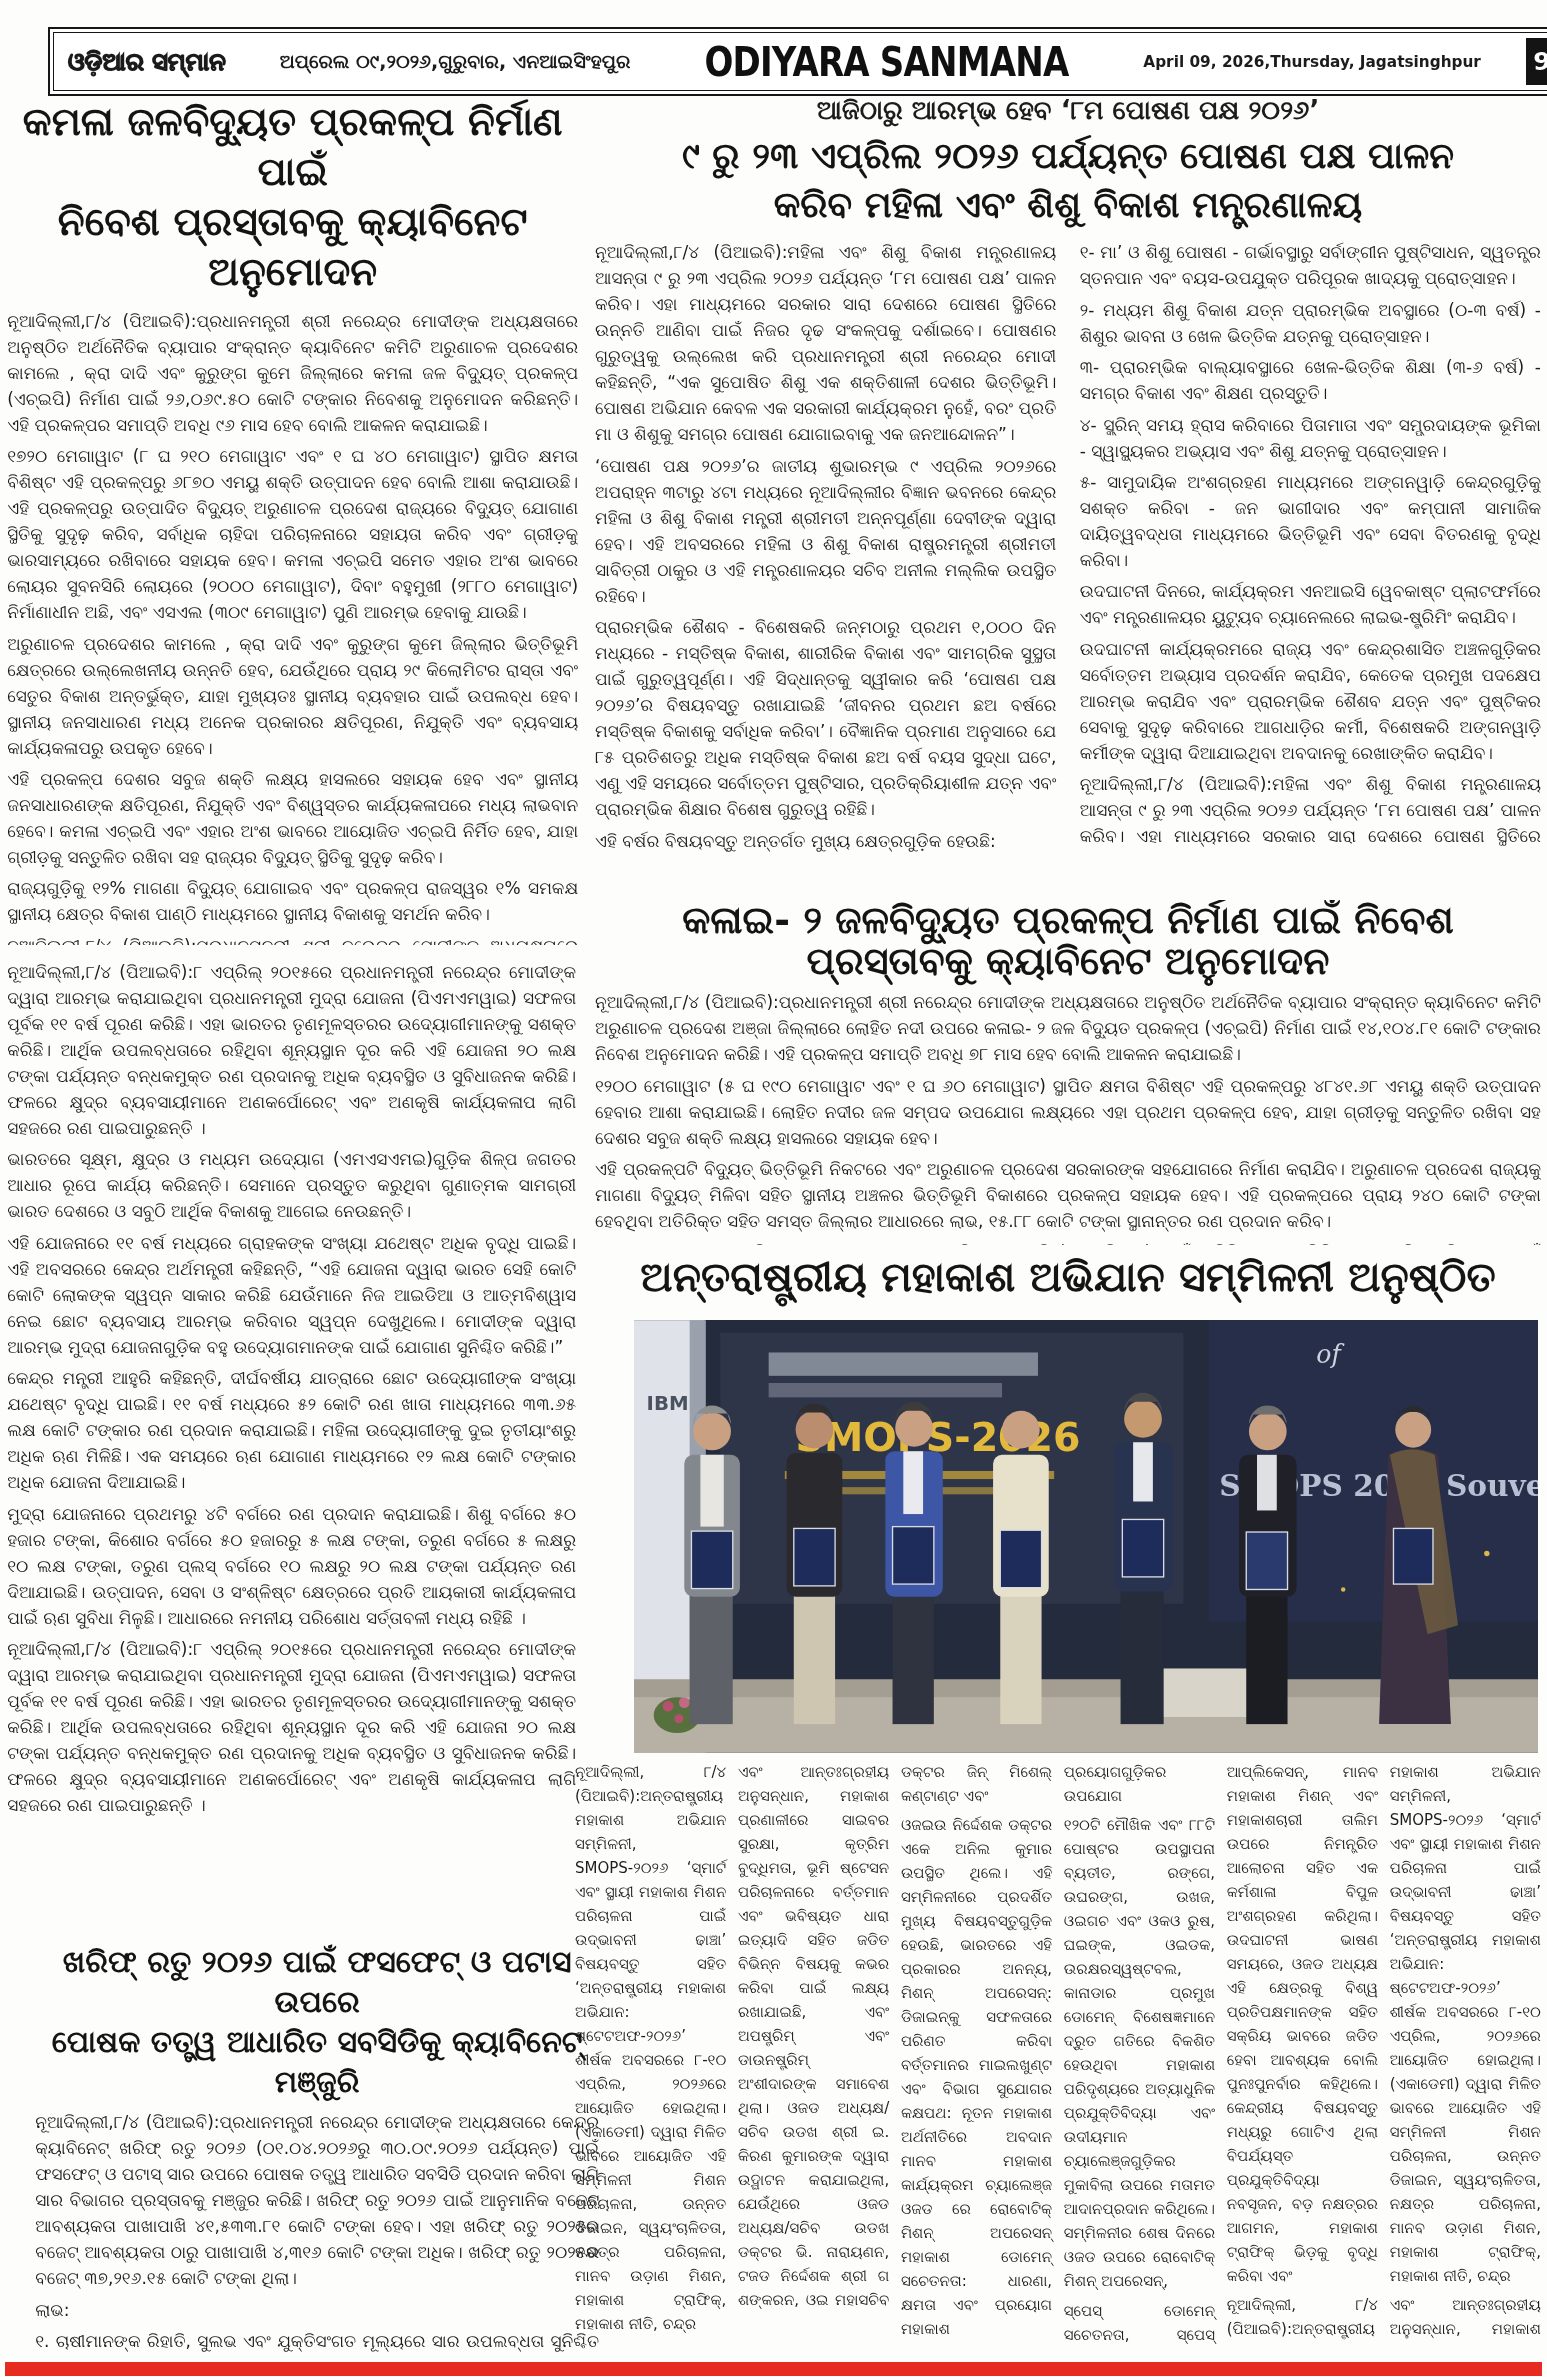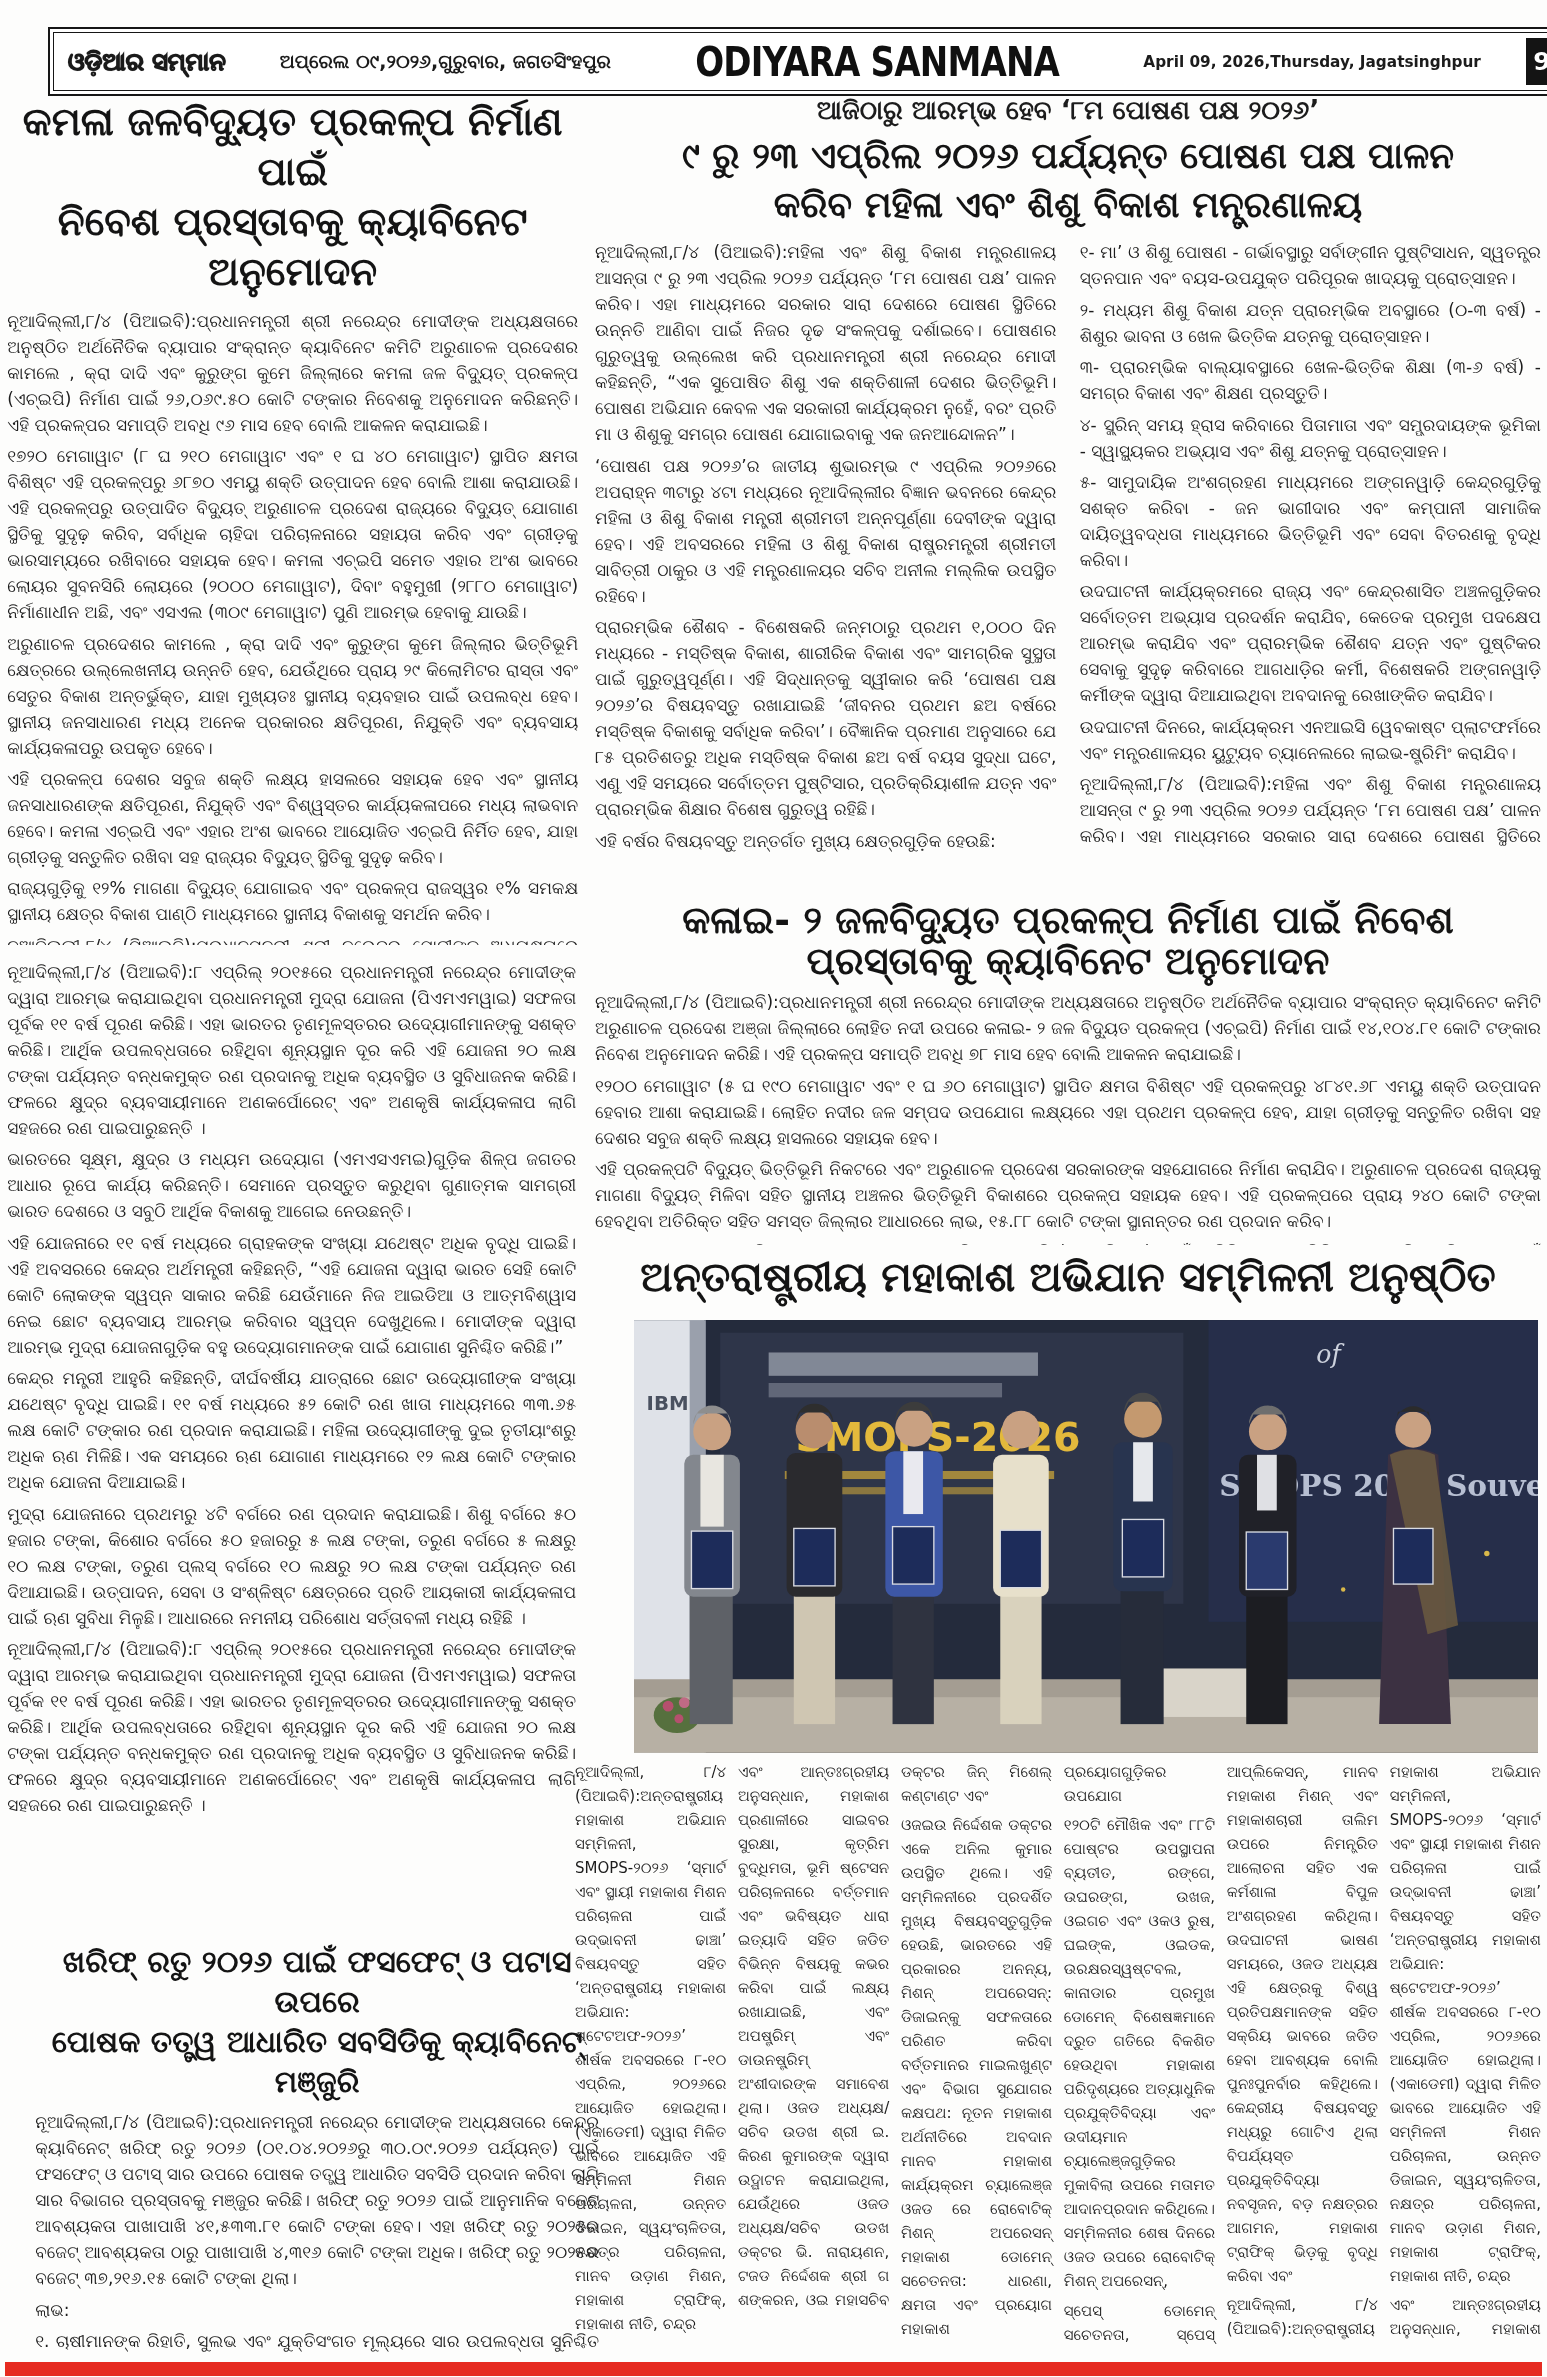"ଅପ୍ରେଲ ୦୯,୨୦୨୬,ଗୁରୁବାର, ଜଗତସିଂହପୁର" span.mast-odate { text: ଜଗତସିଂହପୁର -> ଏନଆଇସିଂହପୁର }
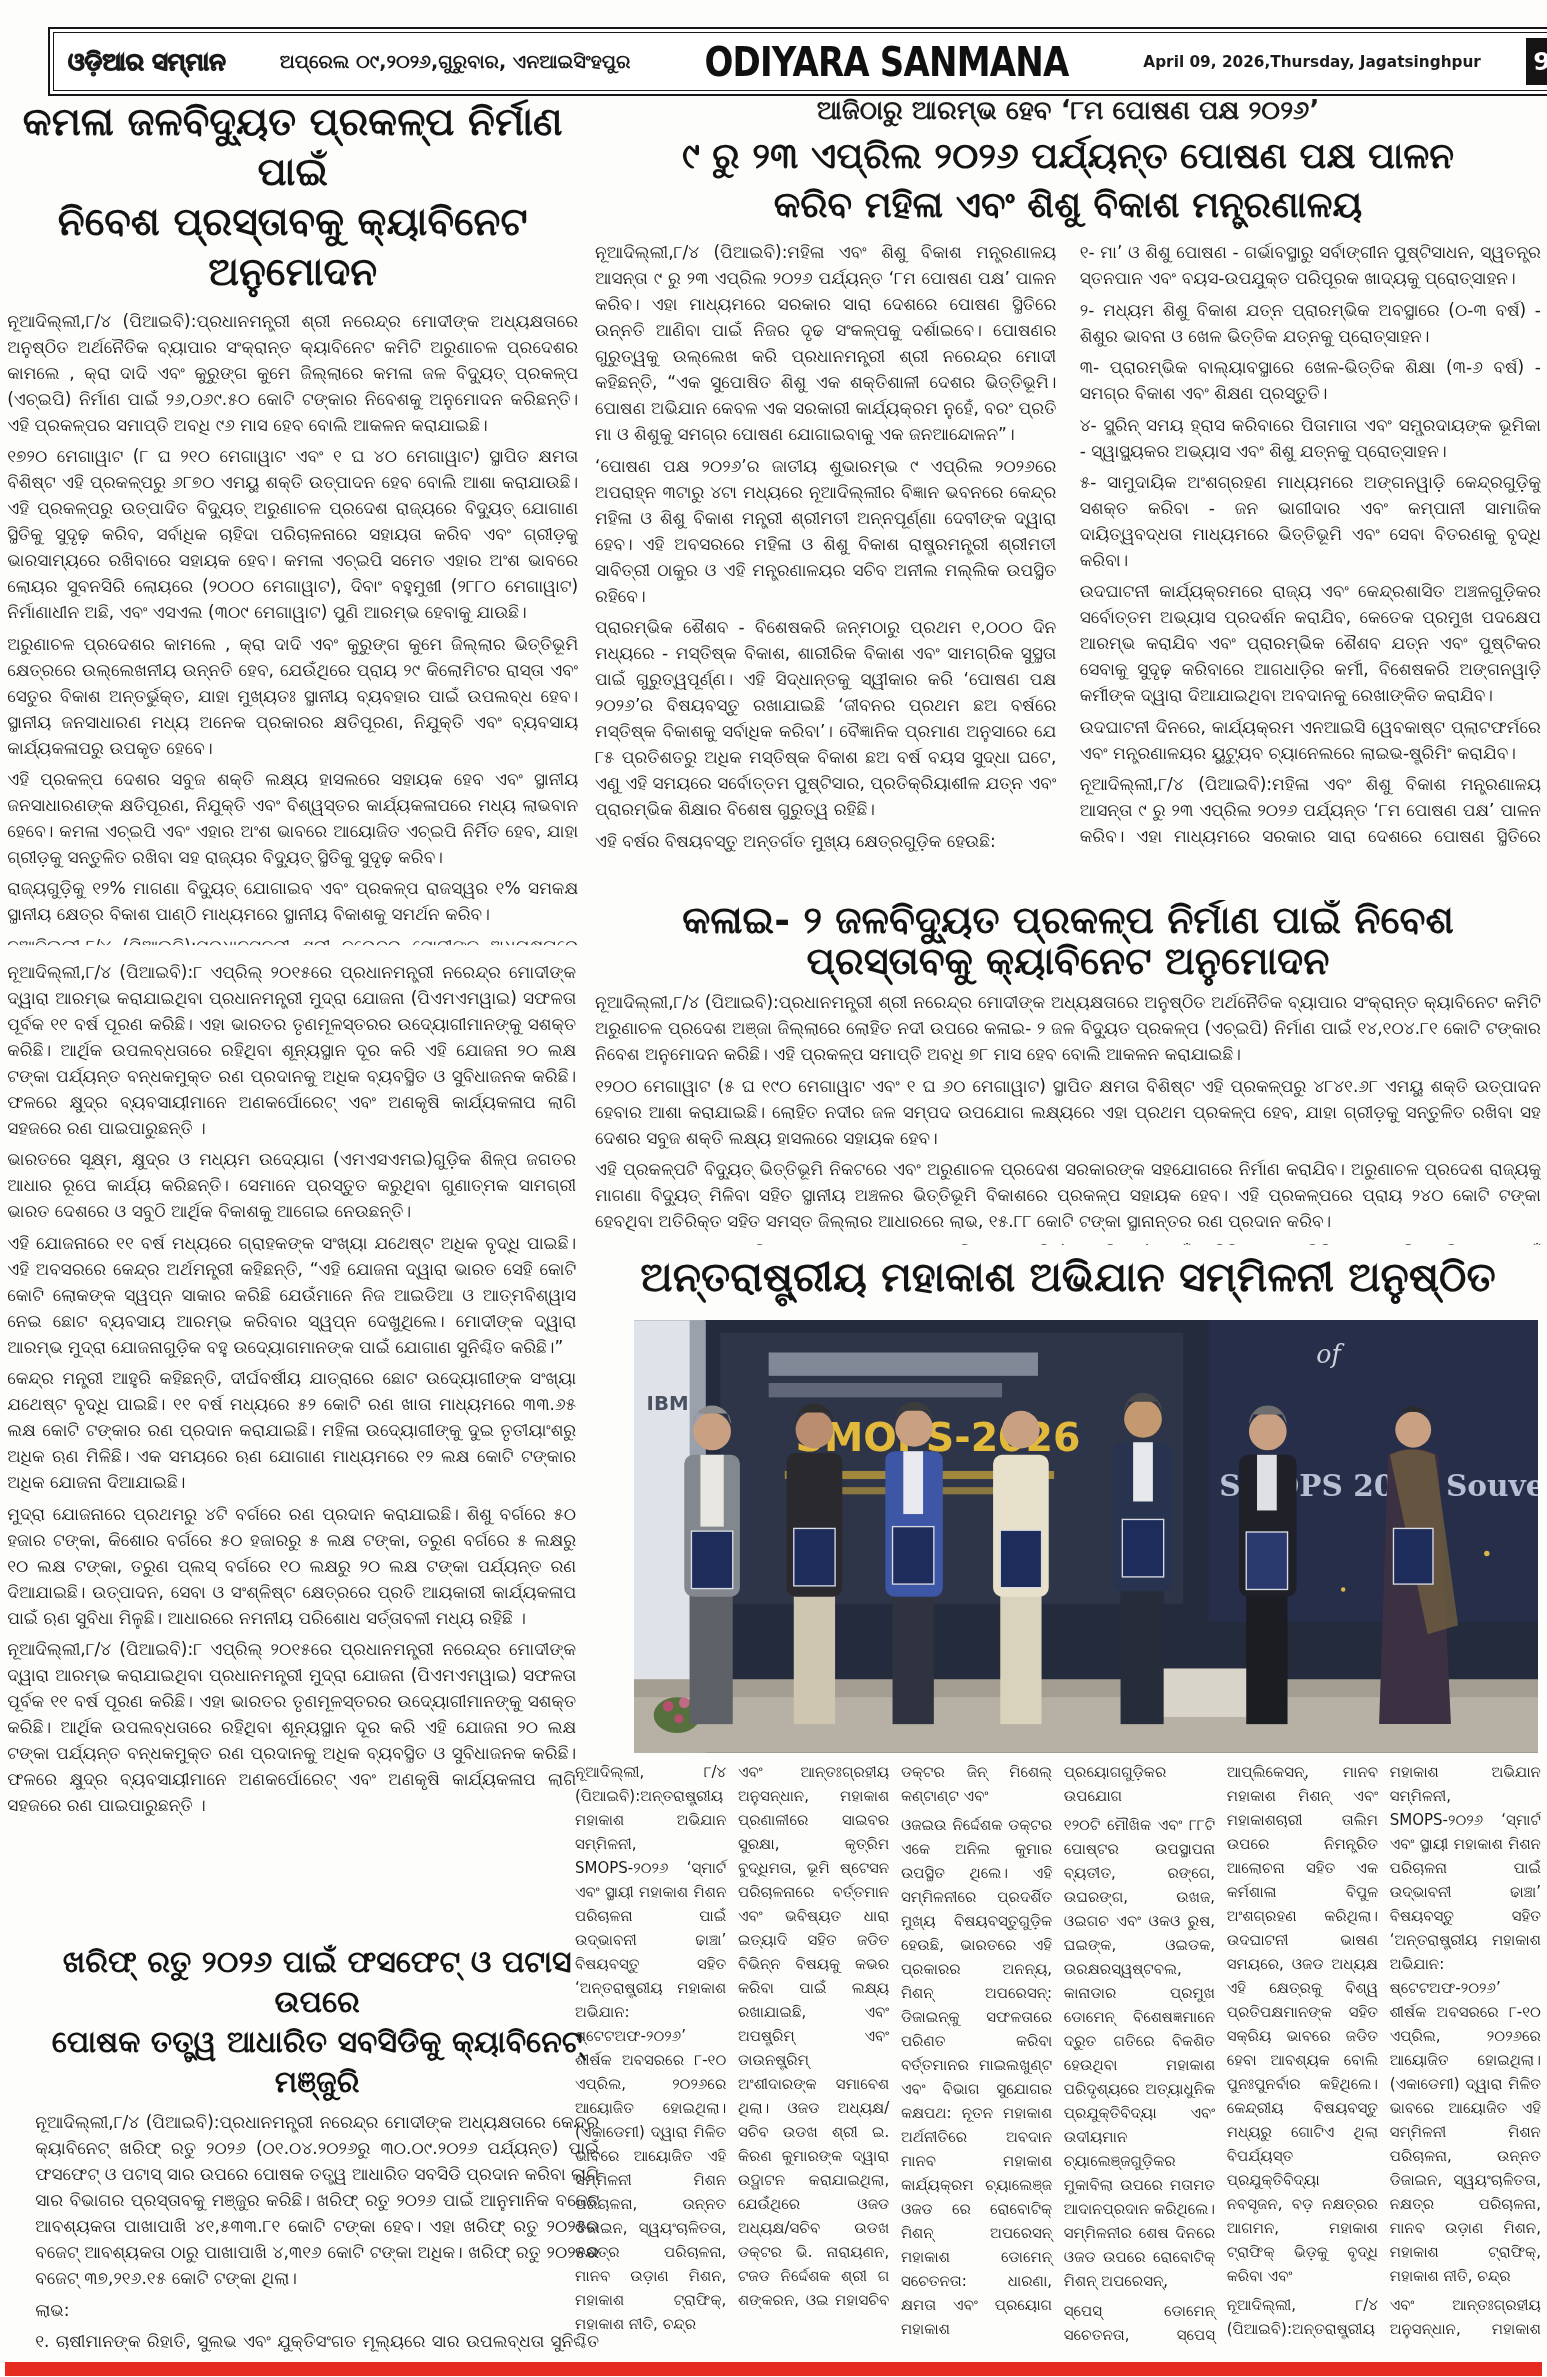"ଉଦଘାଟନୀ କାର୍ଯ୍ୟକ୍ରମରେ ରାଜ୍ୟ ଏବଂ" p.para { order: before "ଉଦଘାଟନୀ ଦିନରେ, କାର୍ଯ୍ୟକ୍ରମ ଏନଆଇସି" -> after "ଉଦଘାଟନୀ ଦିନରେ, କାର୍ଯ୍ୟକ୍ରମ ଏନଆଇସି" }
